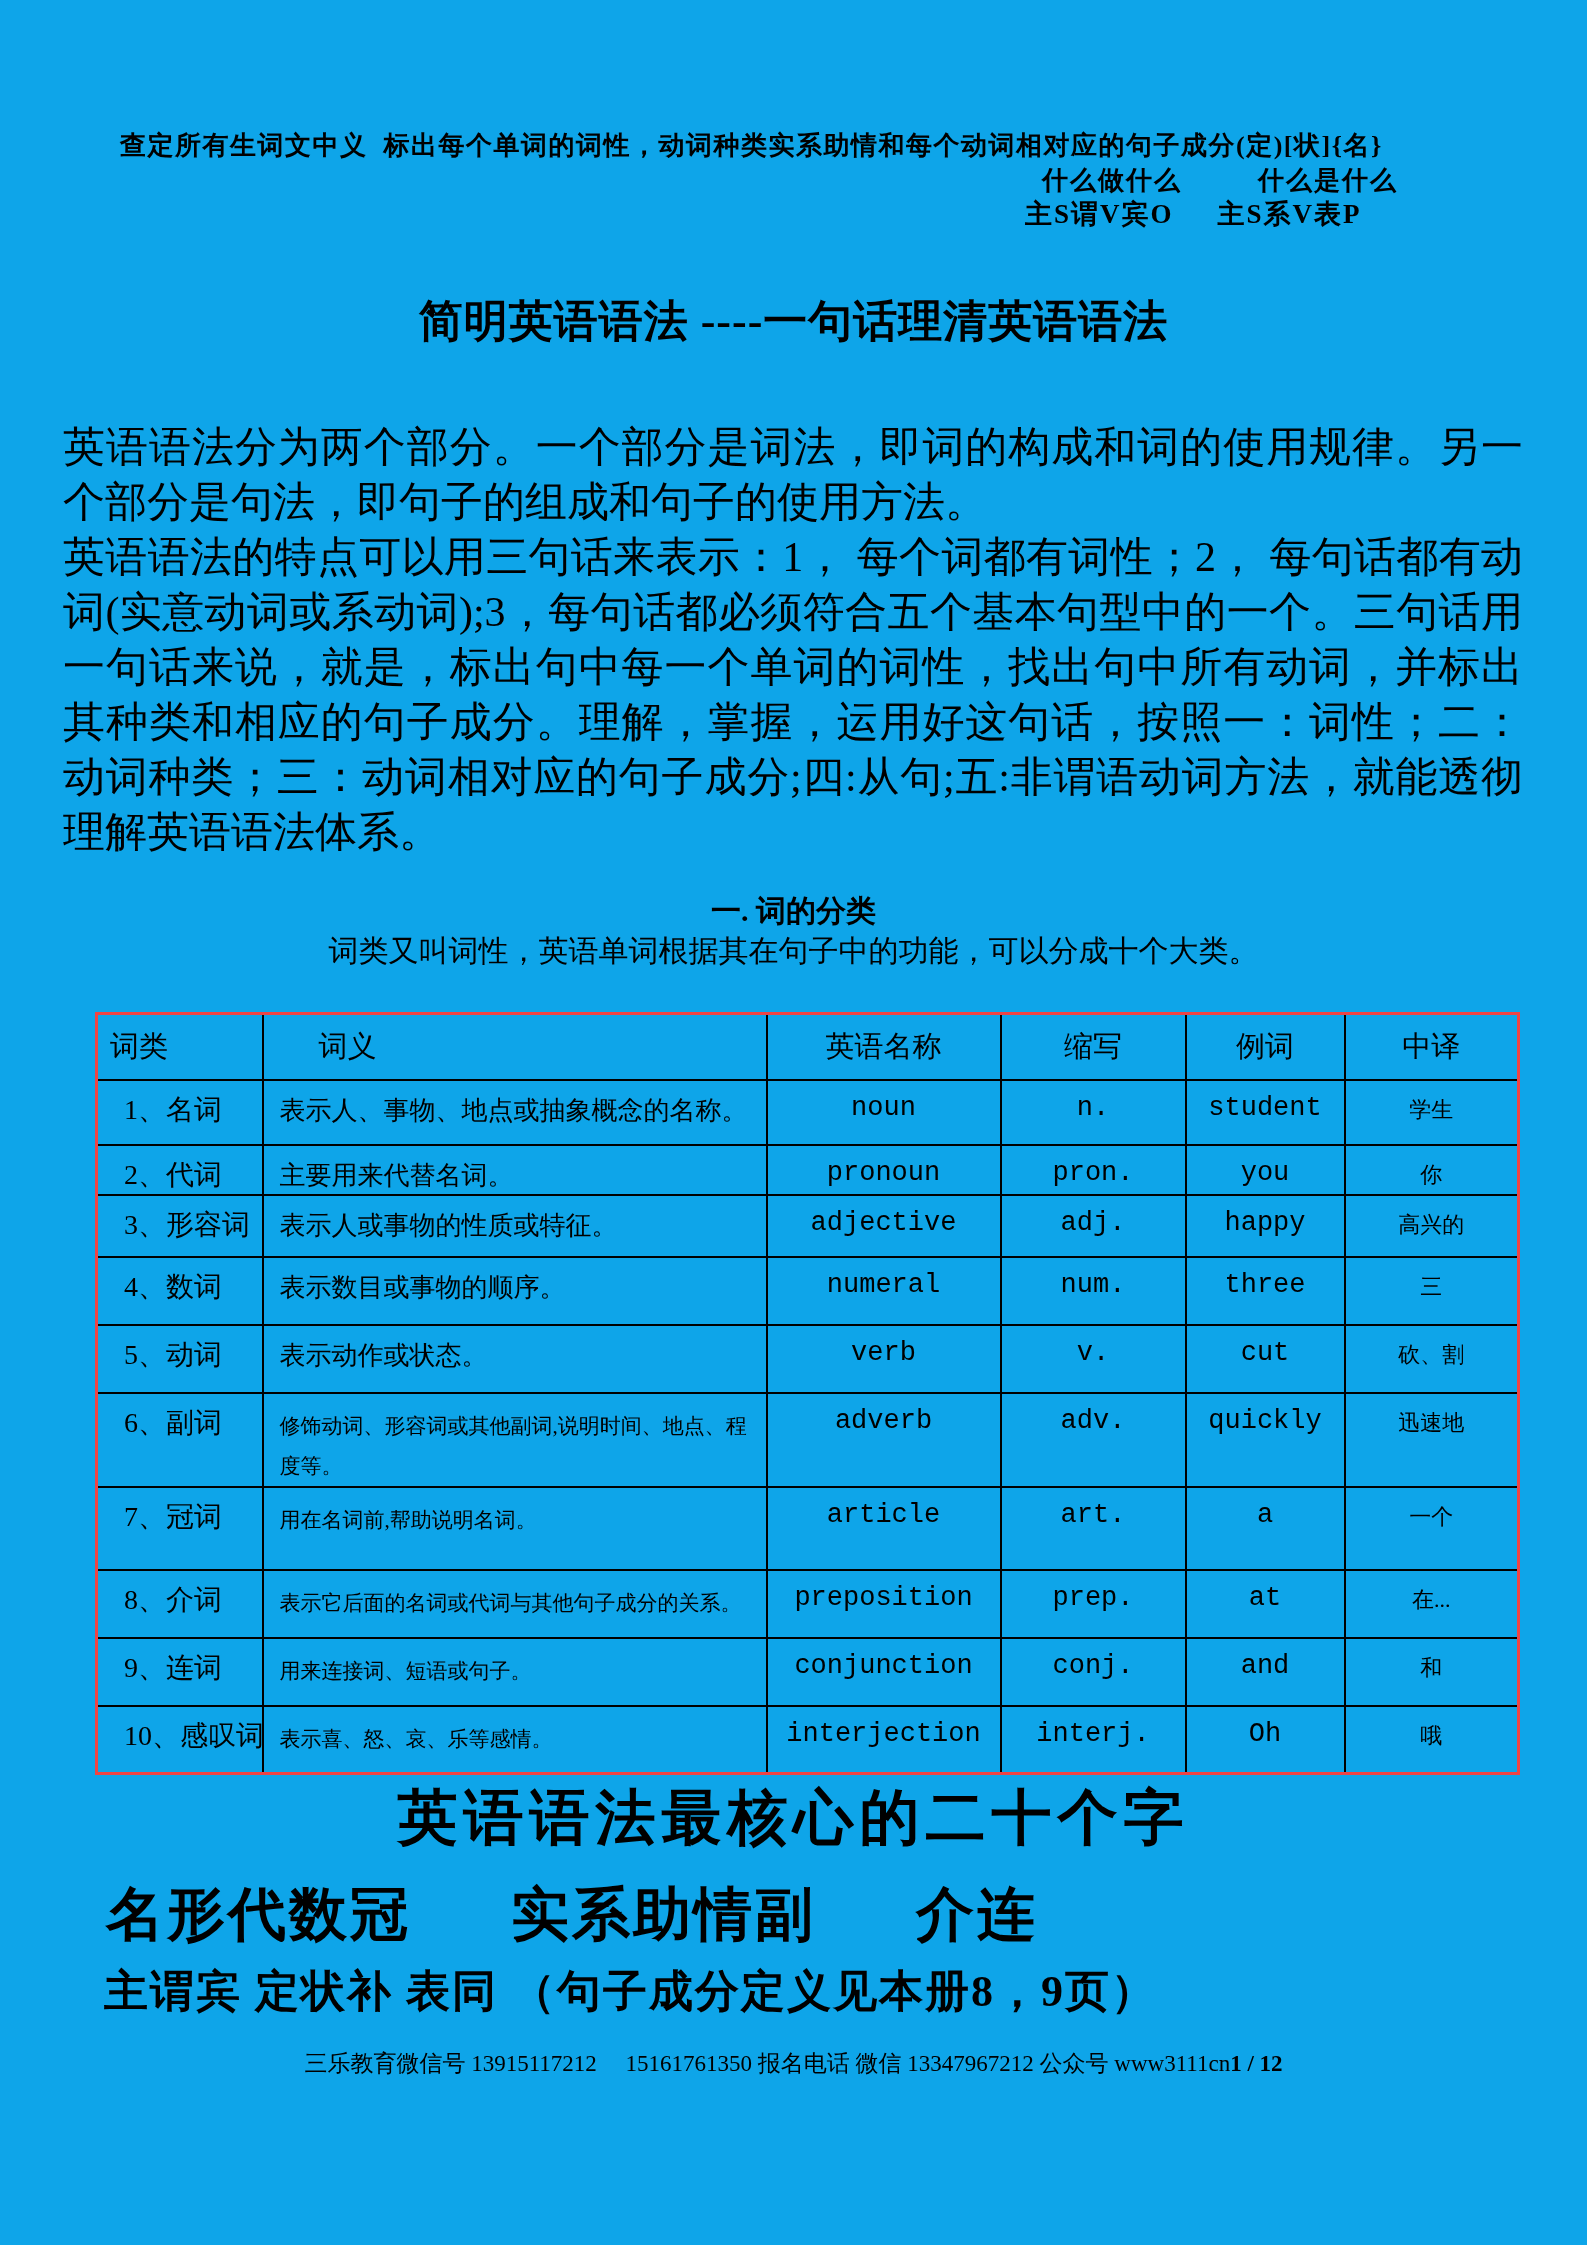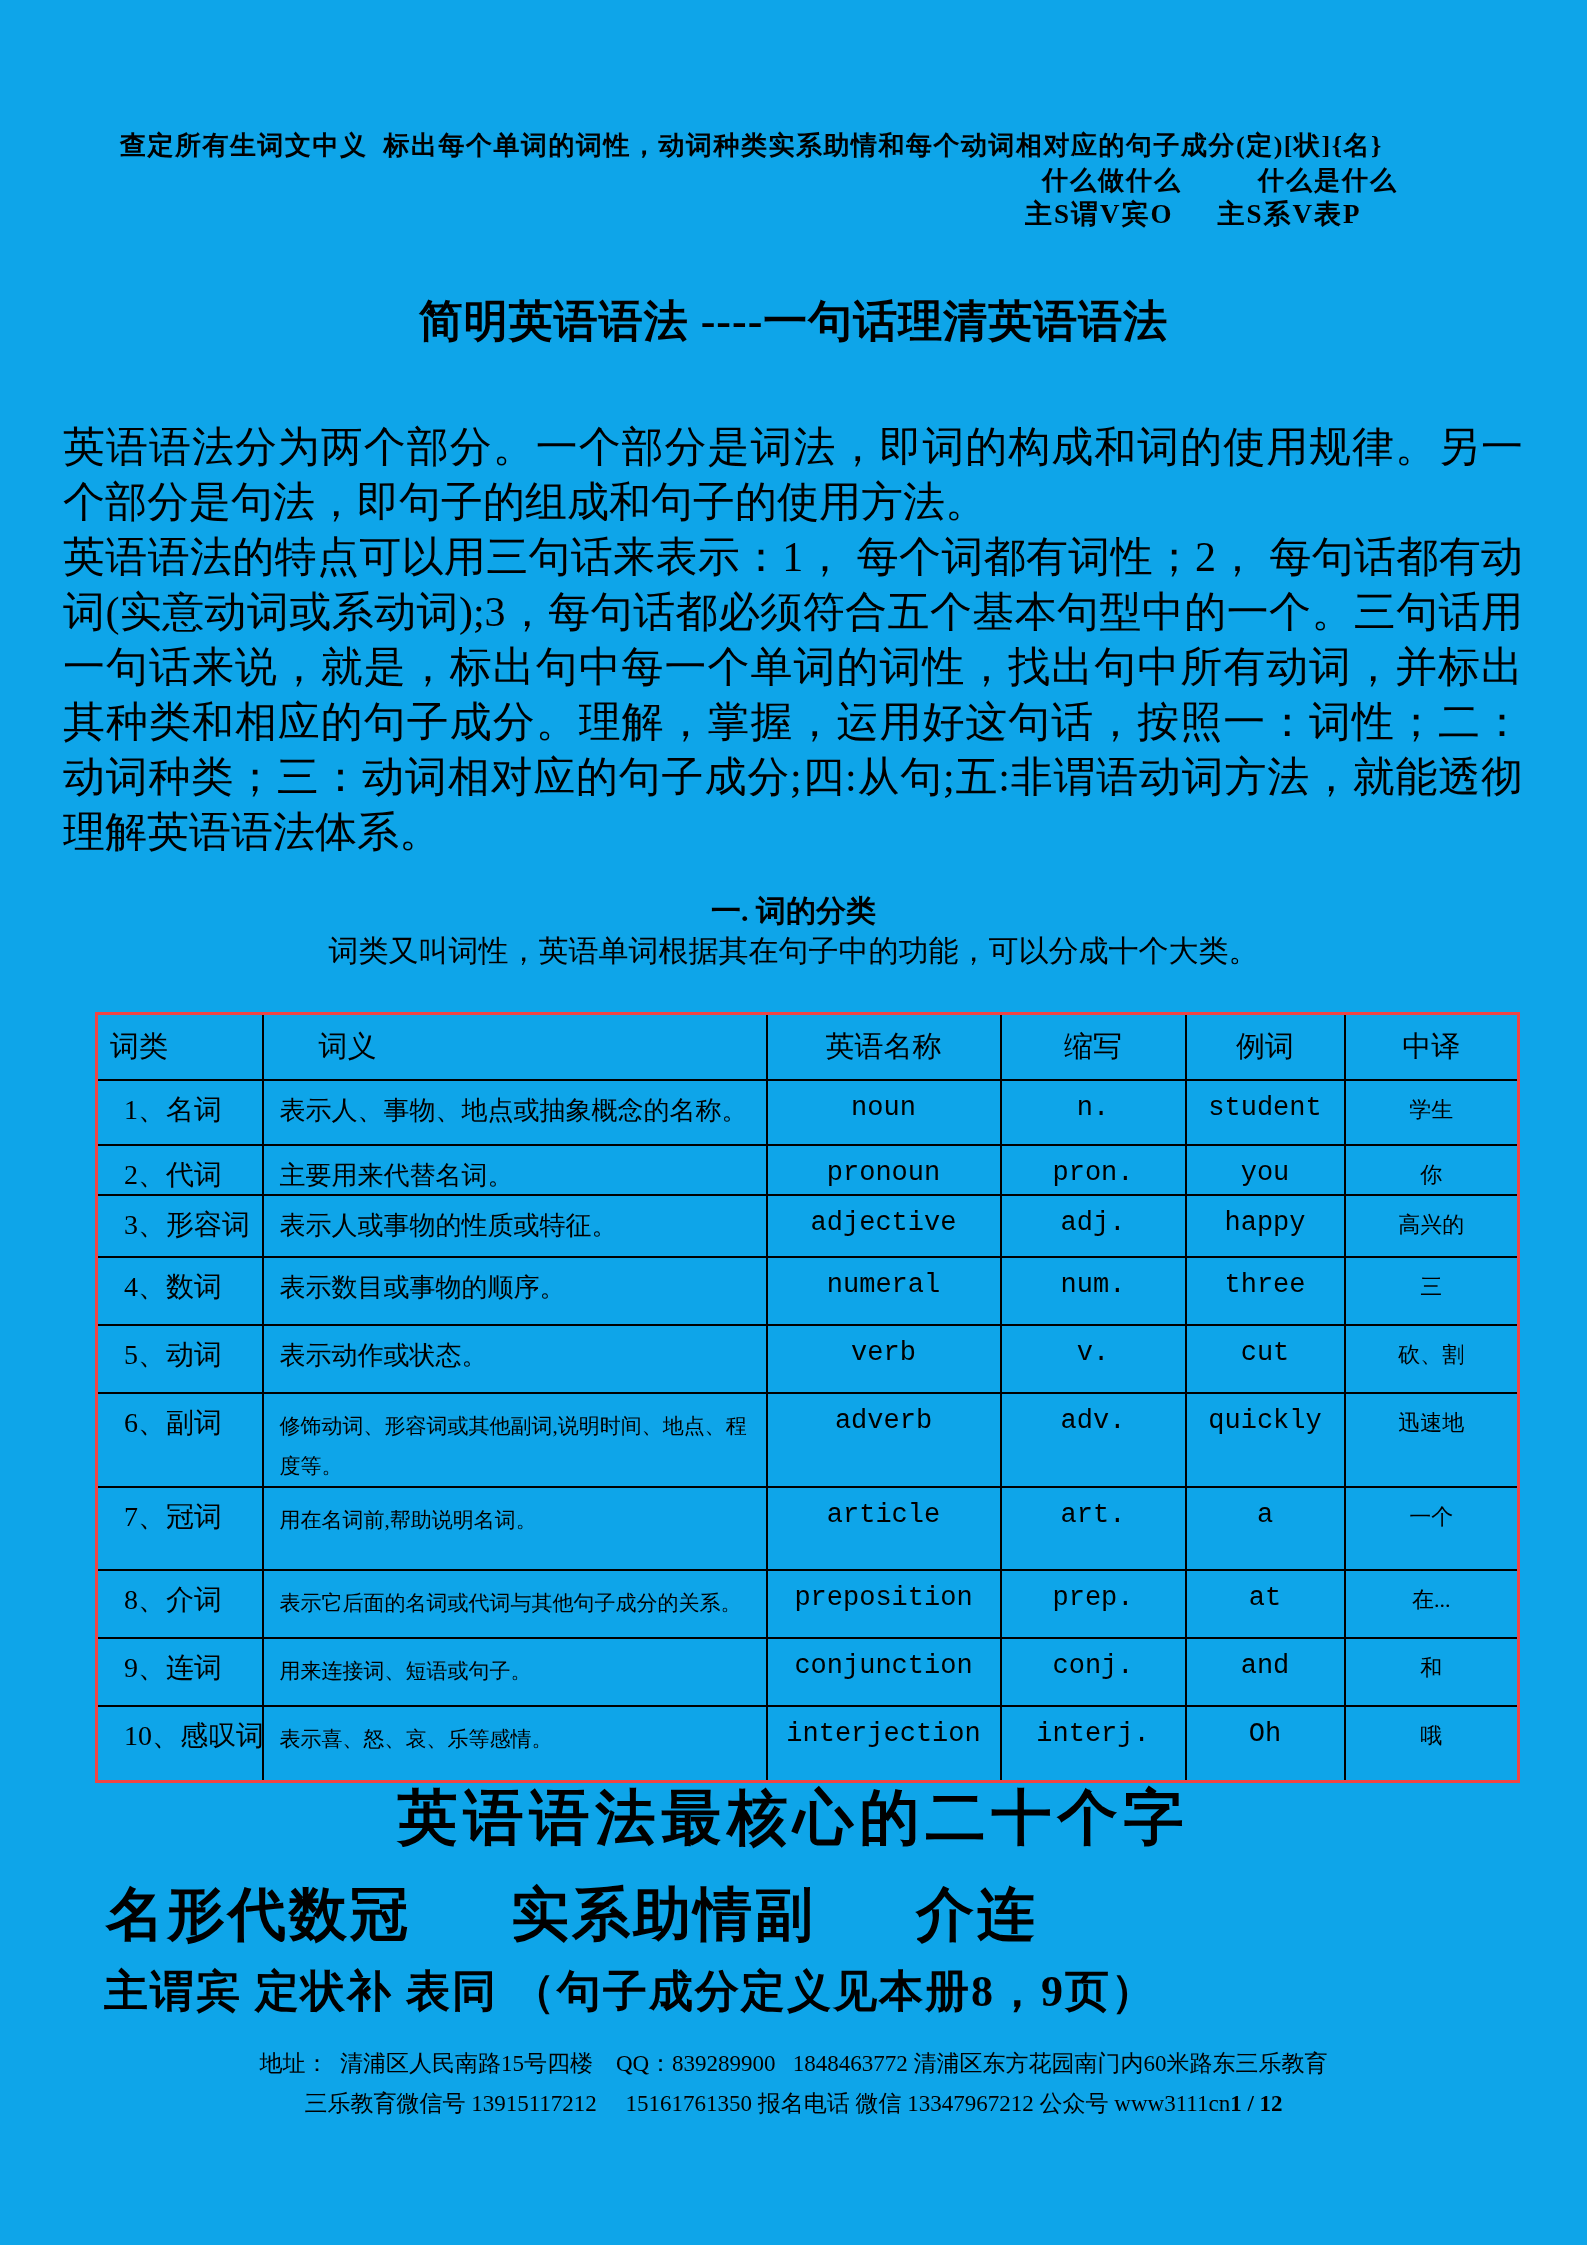"10、感叹词" tr { height: 76px -> 68px }
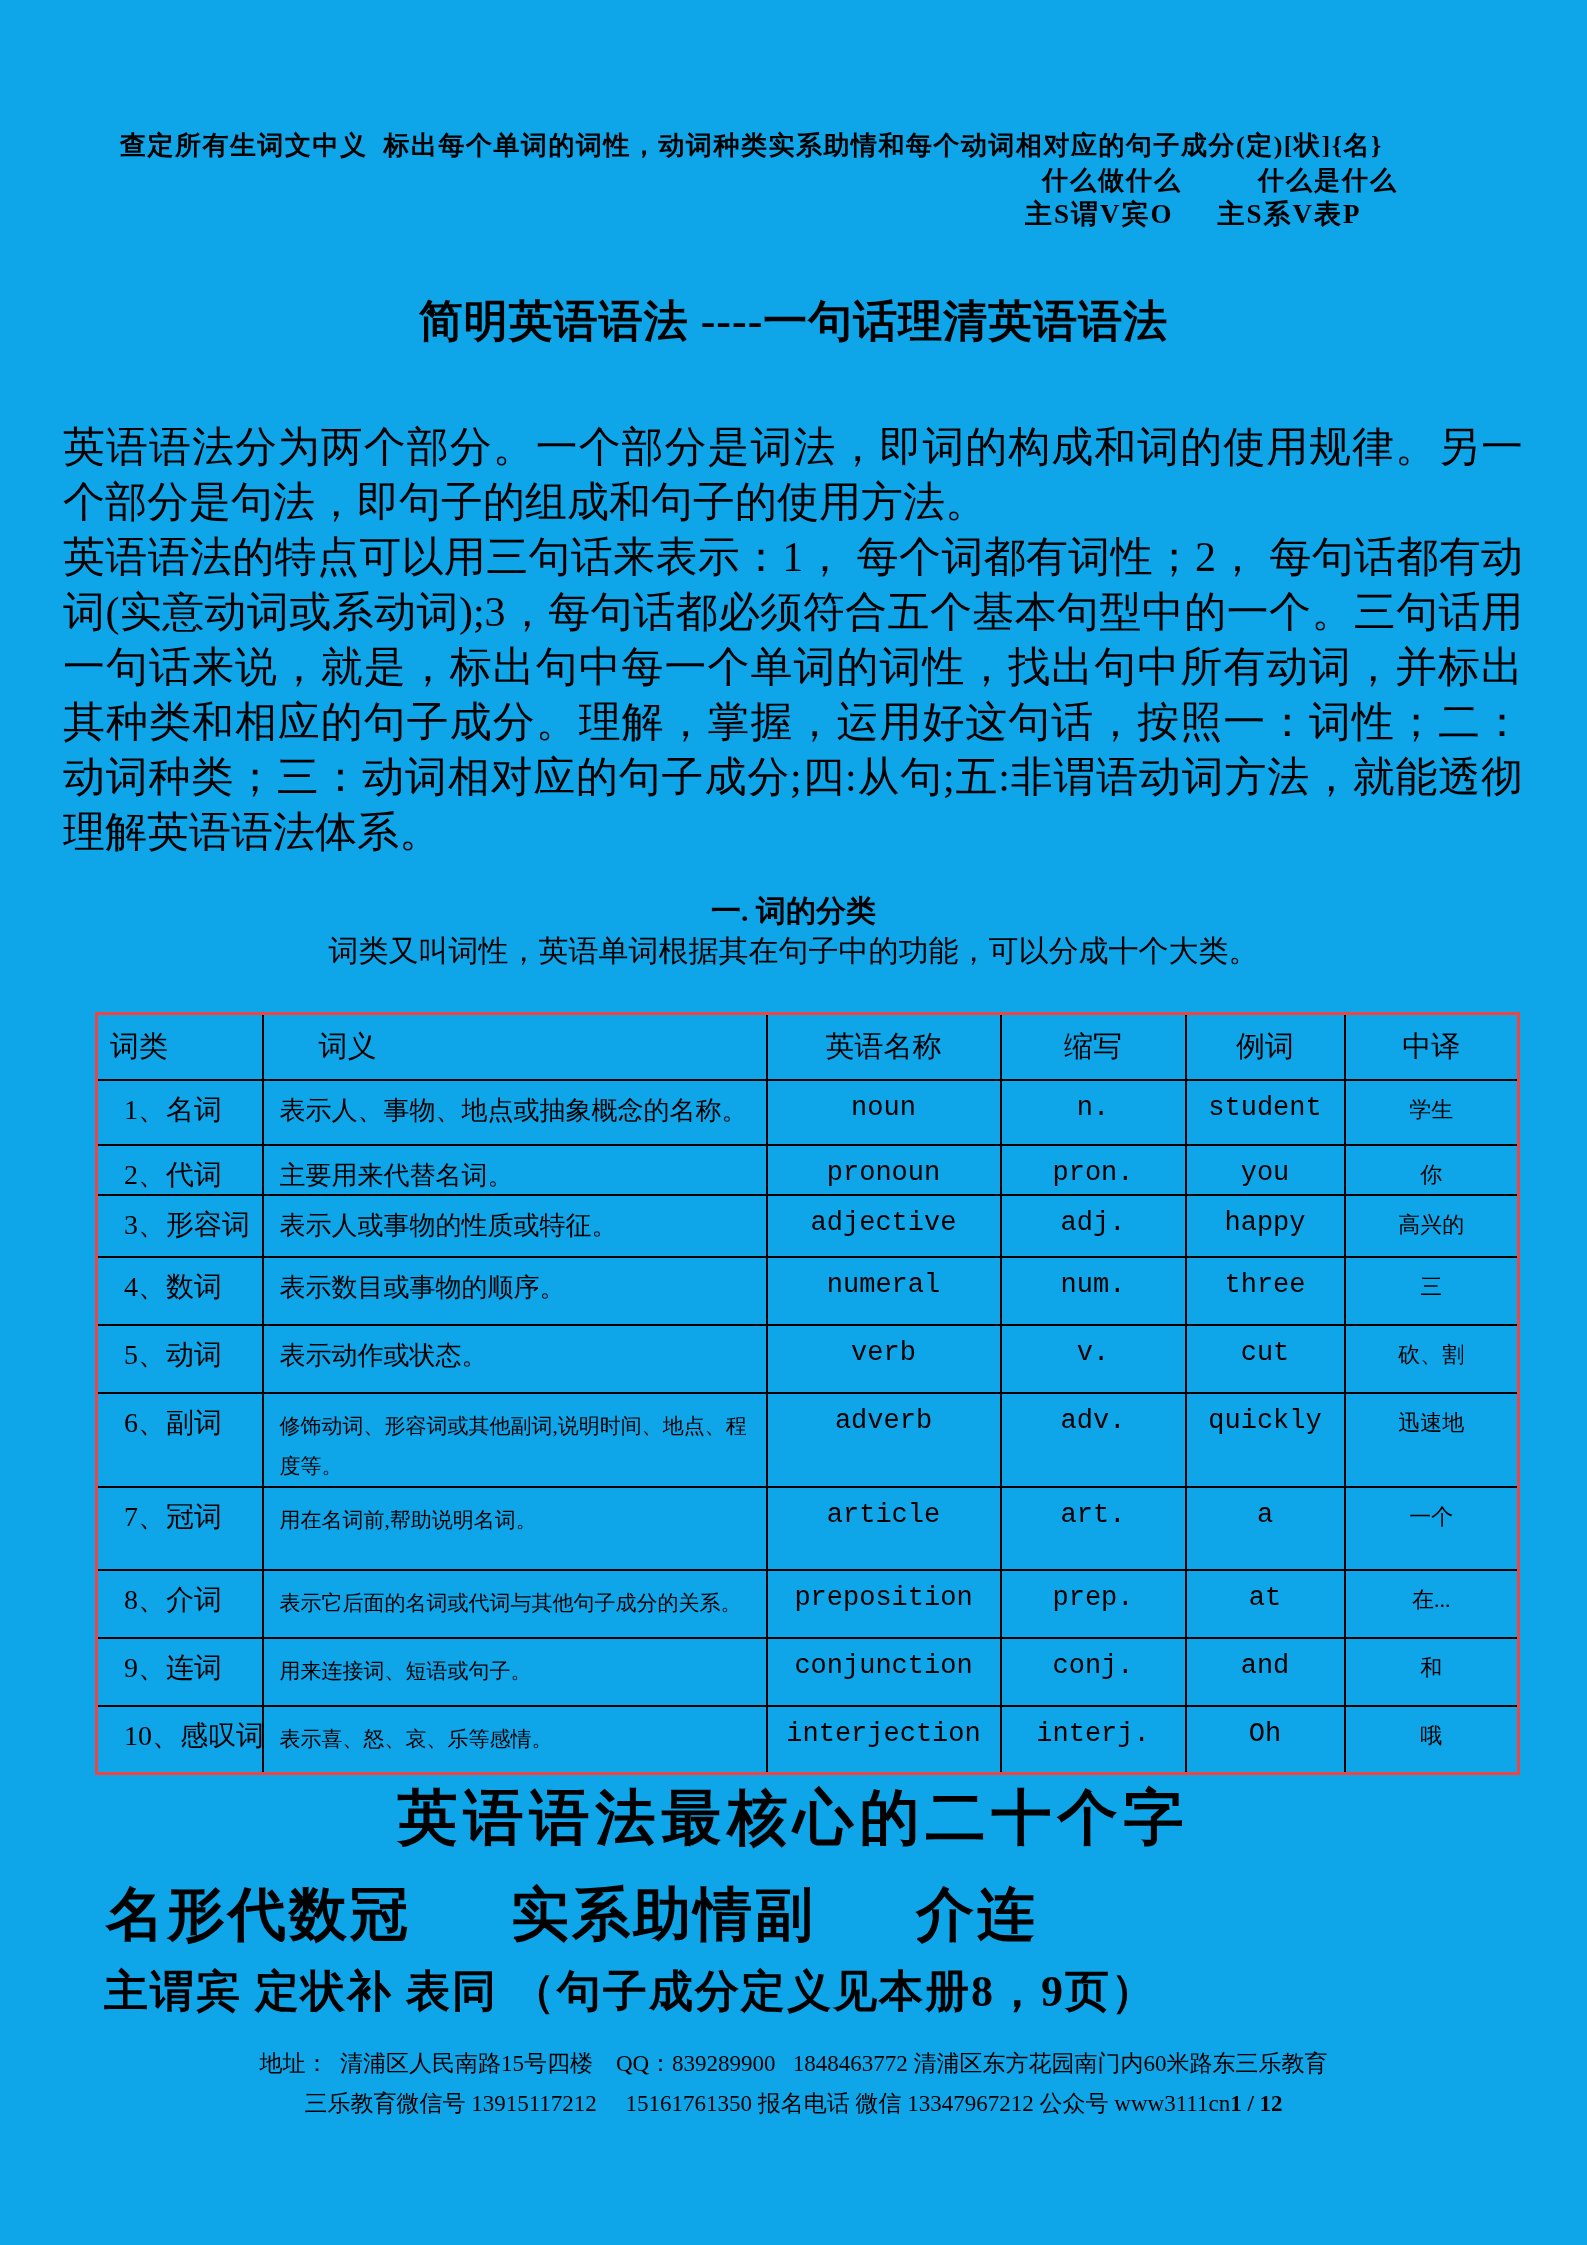"地址： 清浦区人民南路15号四楼 QQ：839289900 1848463772" div.footer-line { html: <div>地址： 清浦区人民南路15号四楼 QQ：839289900 1848463772 清浦区东方花园南门内60米路东三乐教育</div> -> none }
